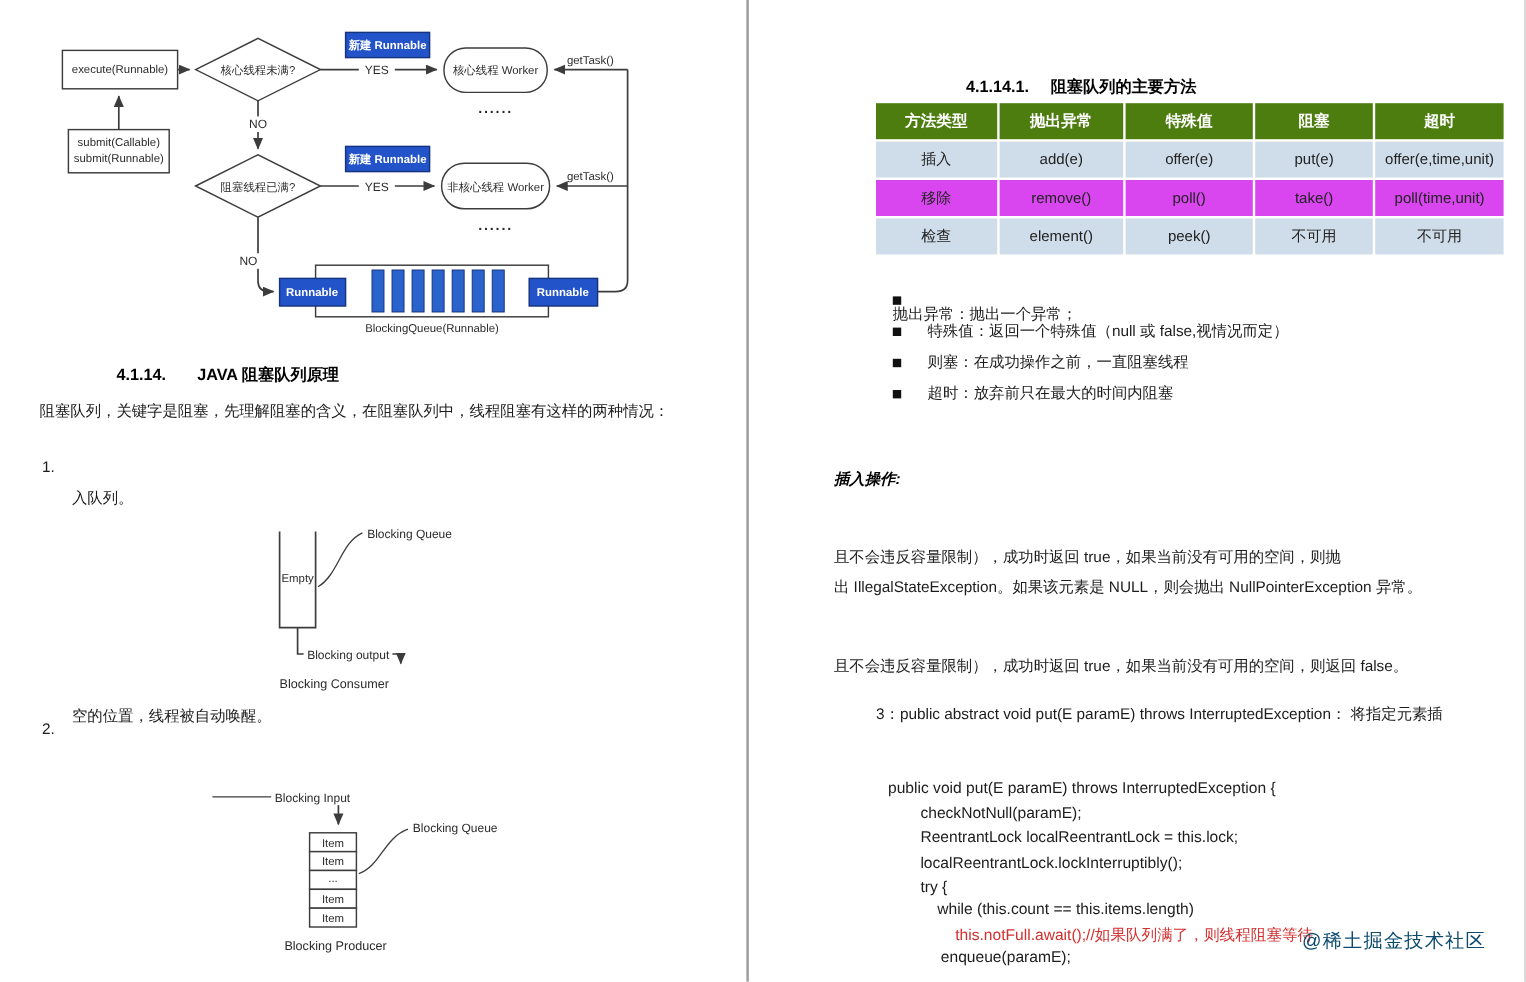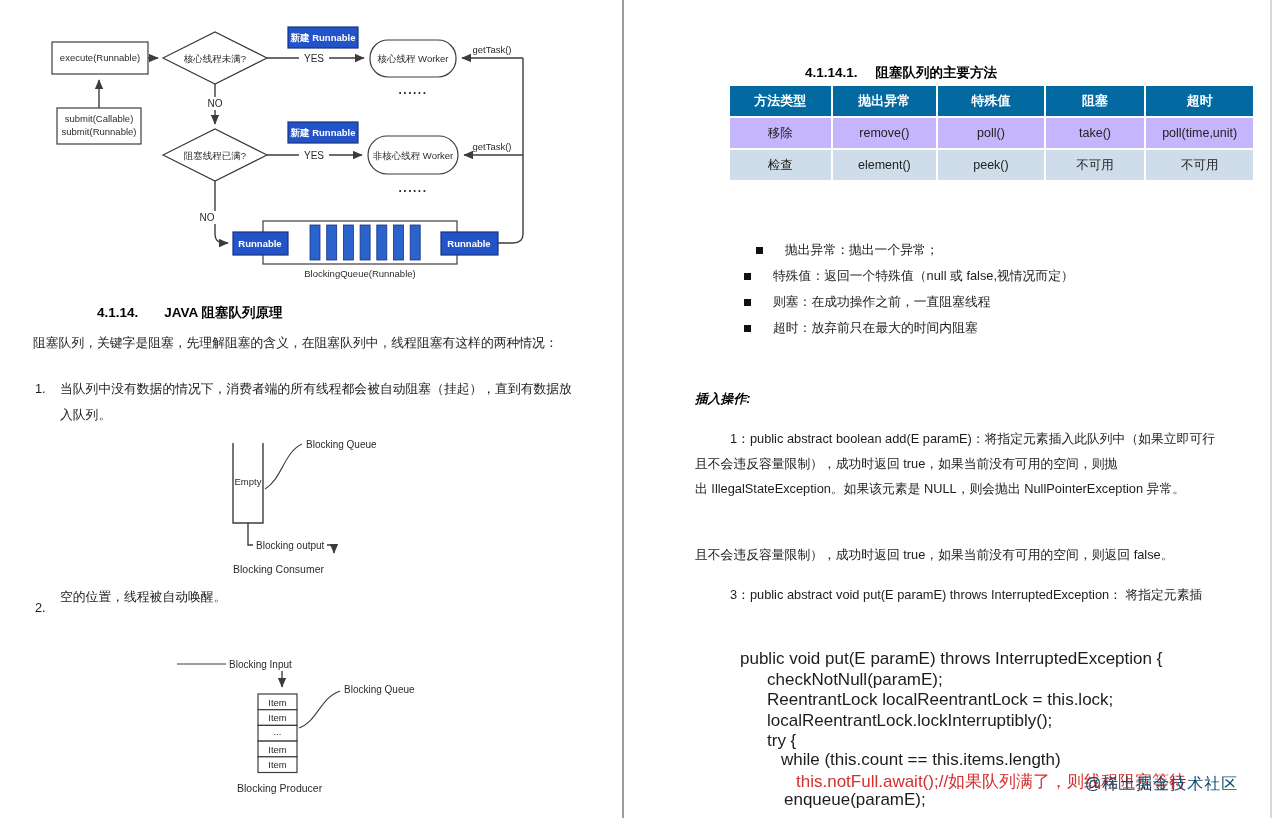"方法类型" table.bq th { background: #0369a1 -> #4d7c0f }
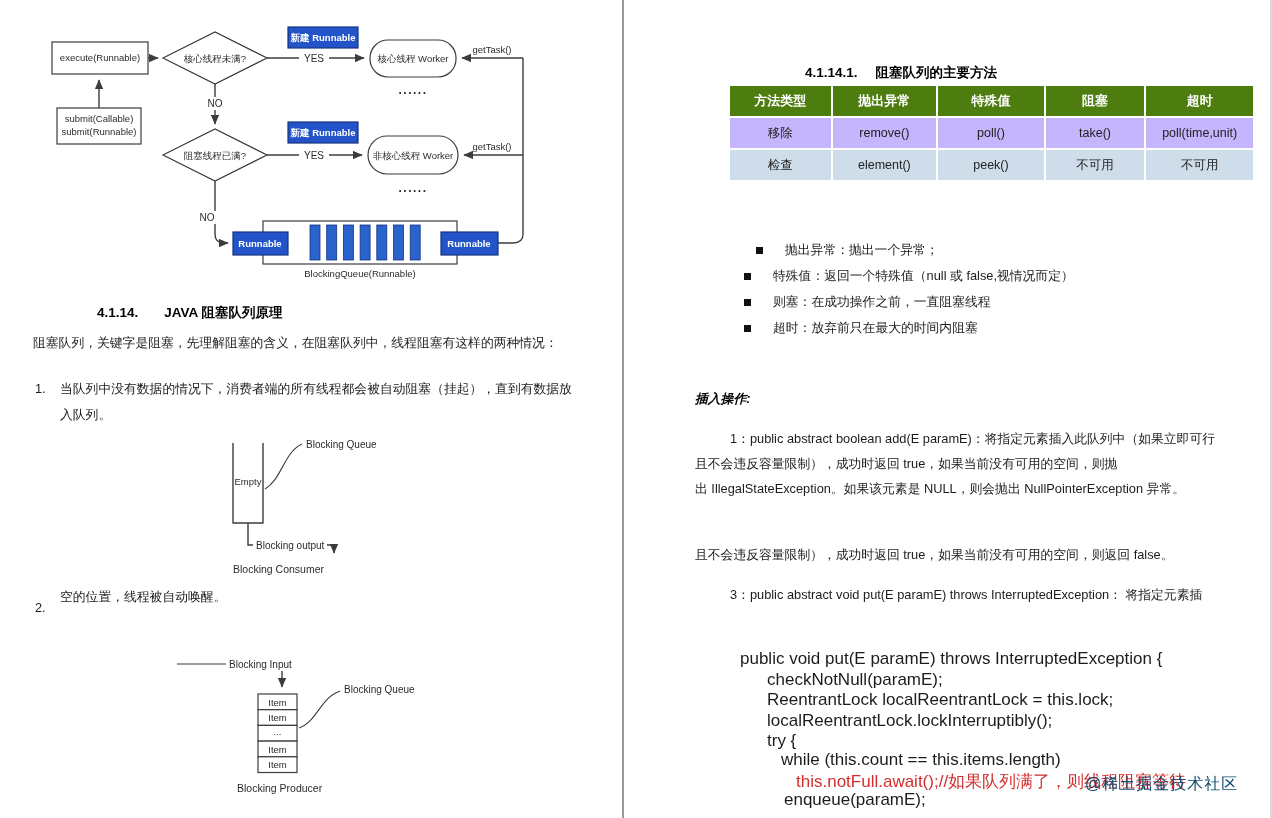"插入" tr.row-a { html: none -> <tr> <td>插入</td> <td>add(e)</td> <td>offer(e)</td> <td>put(e)</td> <td>offer(e,time,unit)</td> </tr> }
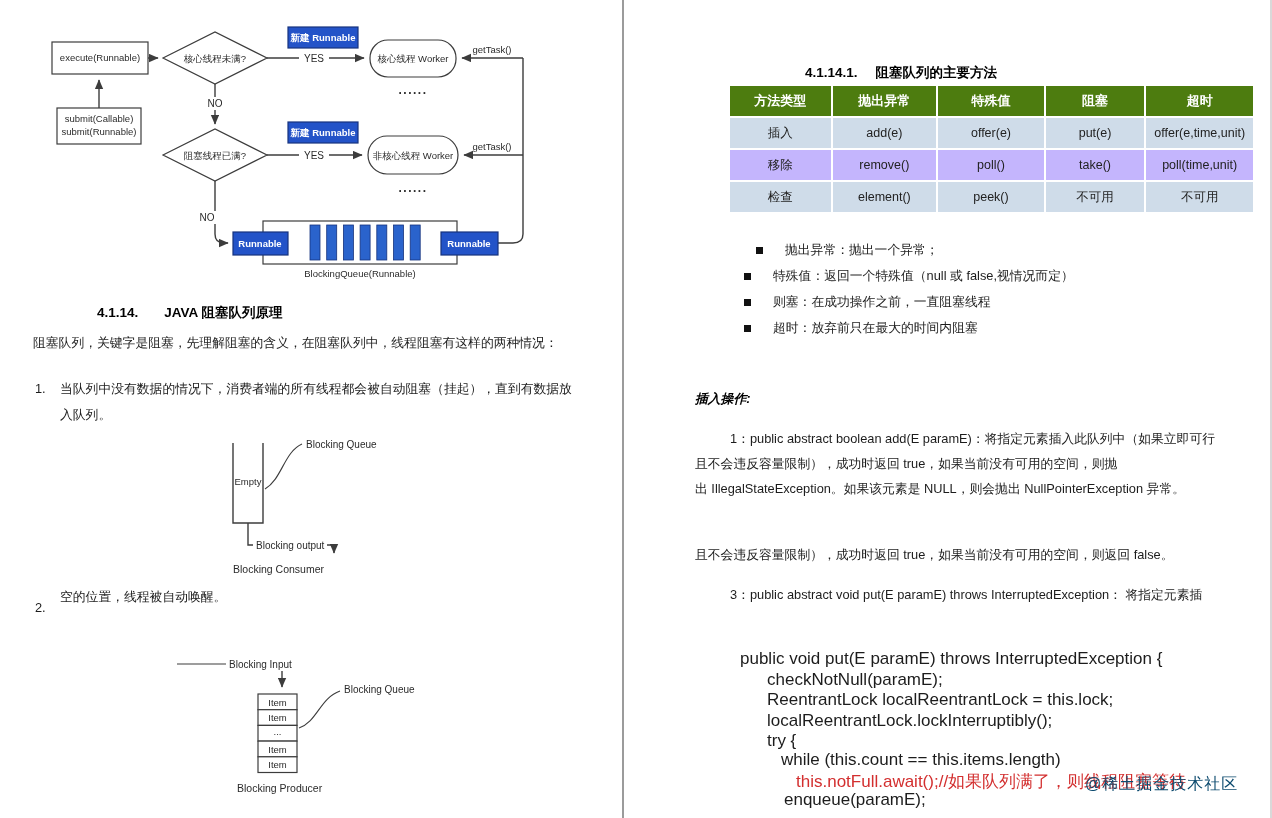"移除" tr.row-b td { background: #c4b5fd -> #d946ef }
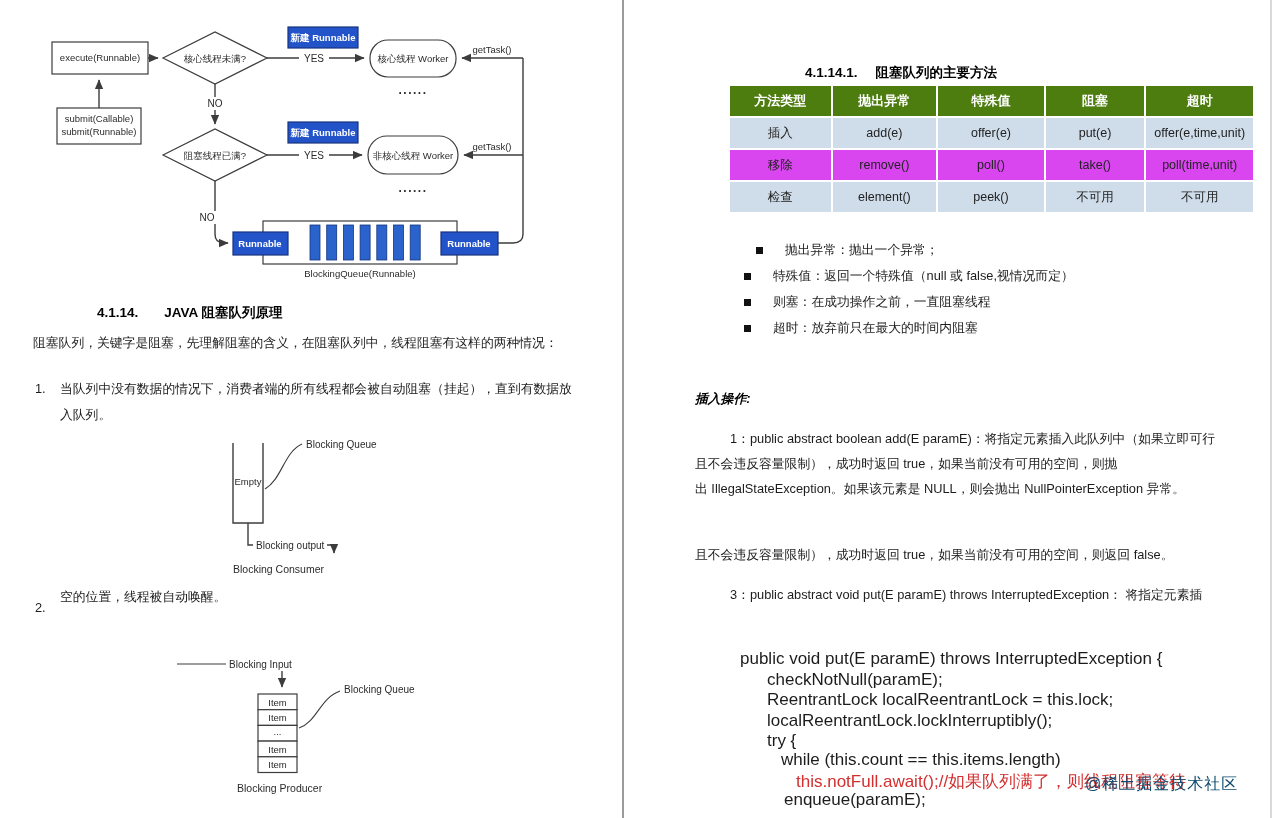"抛出异常：抛出一个异常；" div.bullet-row { flex-direction: none -> column; left: 130px -> 118px }
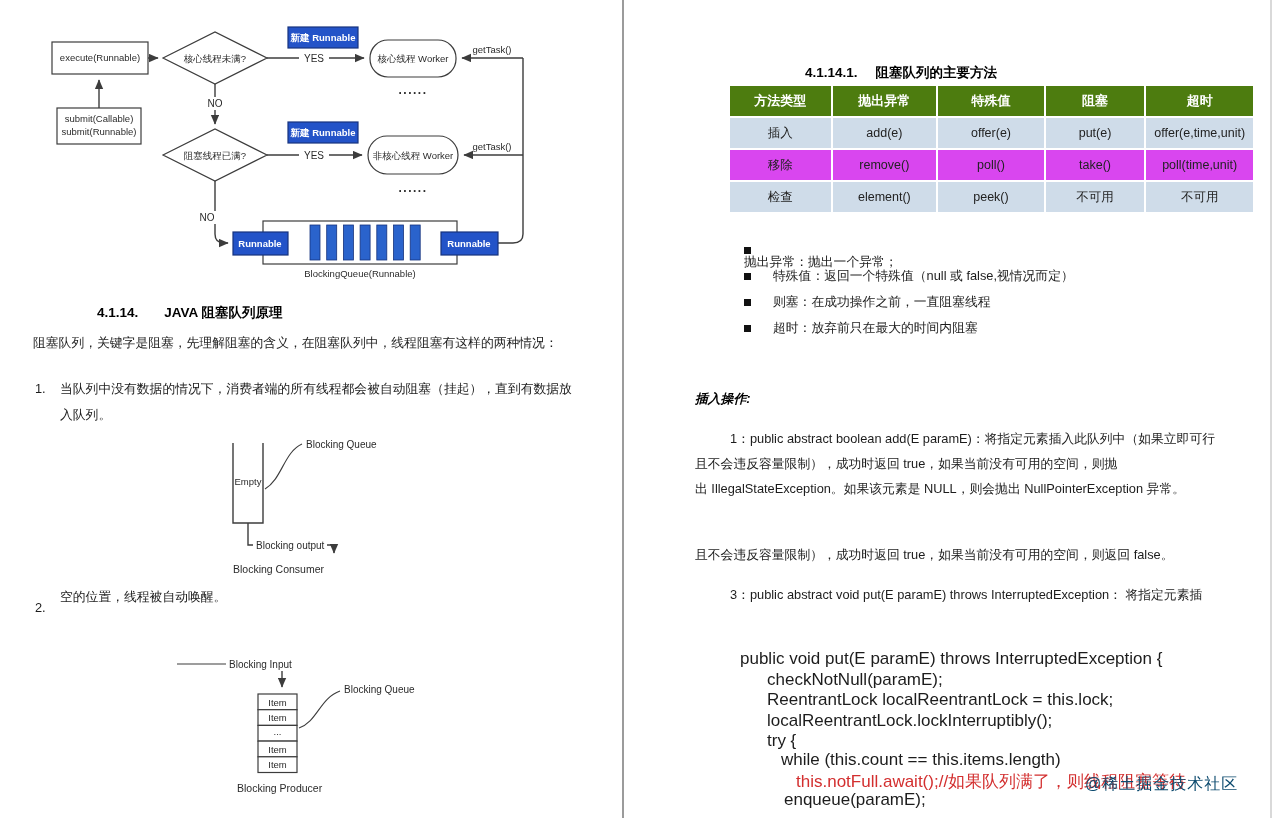"当队列中没有数据的情况下，消费者端的所有线程都会被自动阻塞（挂起），直到有数据放" div.tline { html: <div>当队列中没有数据的情况下，消费者端的所有线程都会被自动阻塞（挂起），直到有数据放</div> -> none }
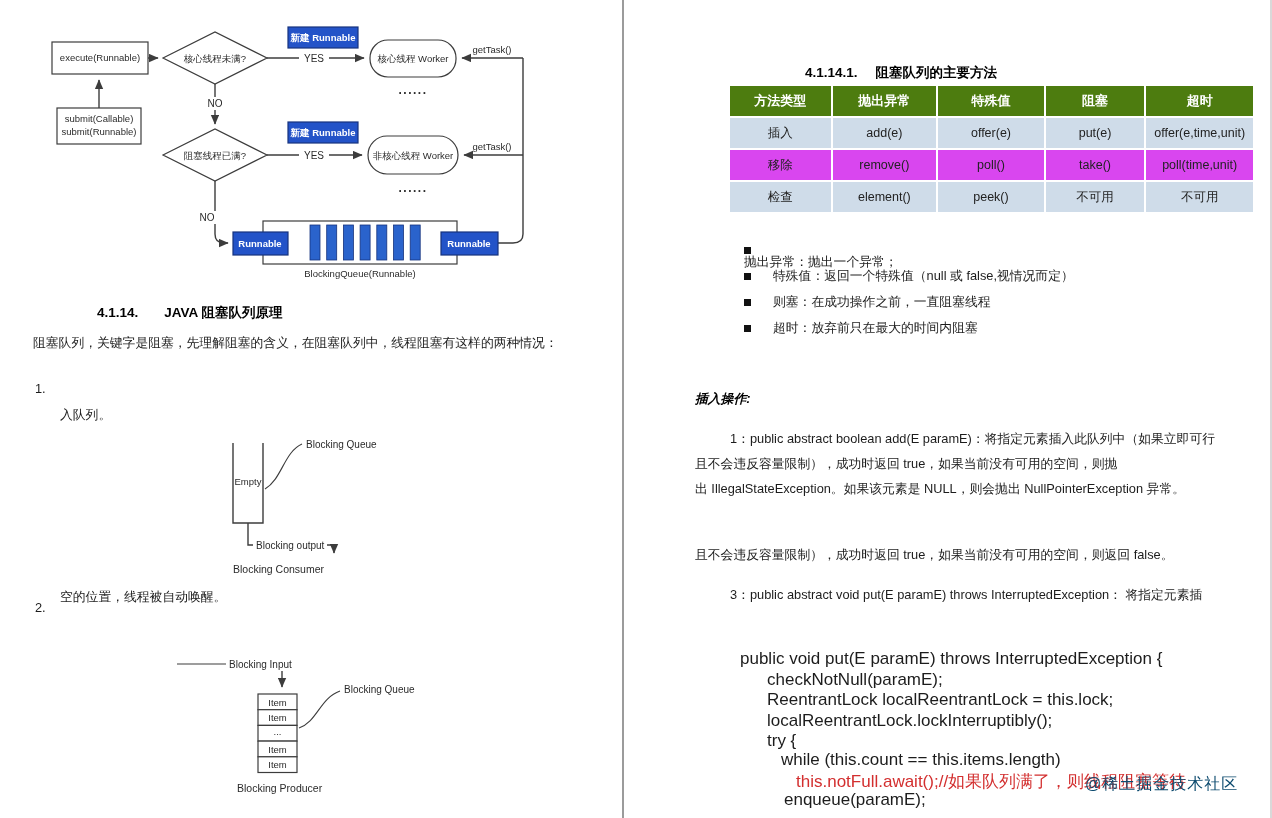"1：public abstract boolean add(E" div.tline { html: <div>1：public abstract boolean add(E paramE)：将指定元素插入此队列中（如果立即可行</div> -> none }
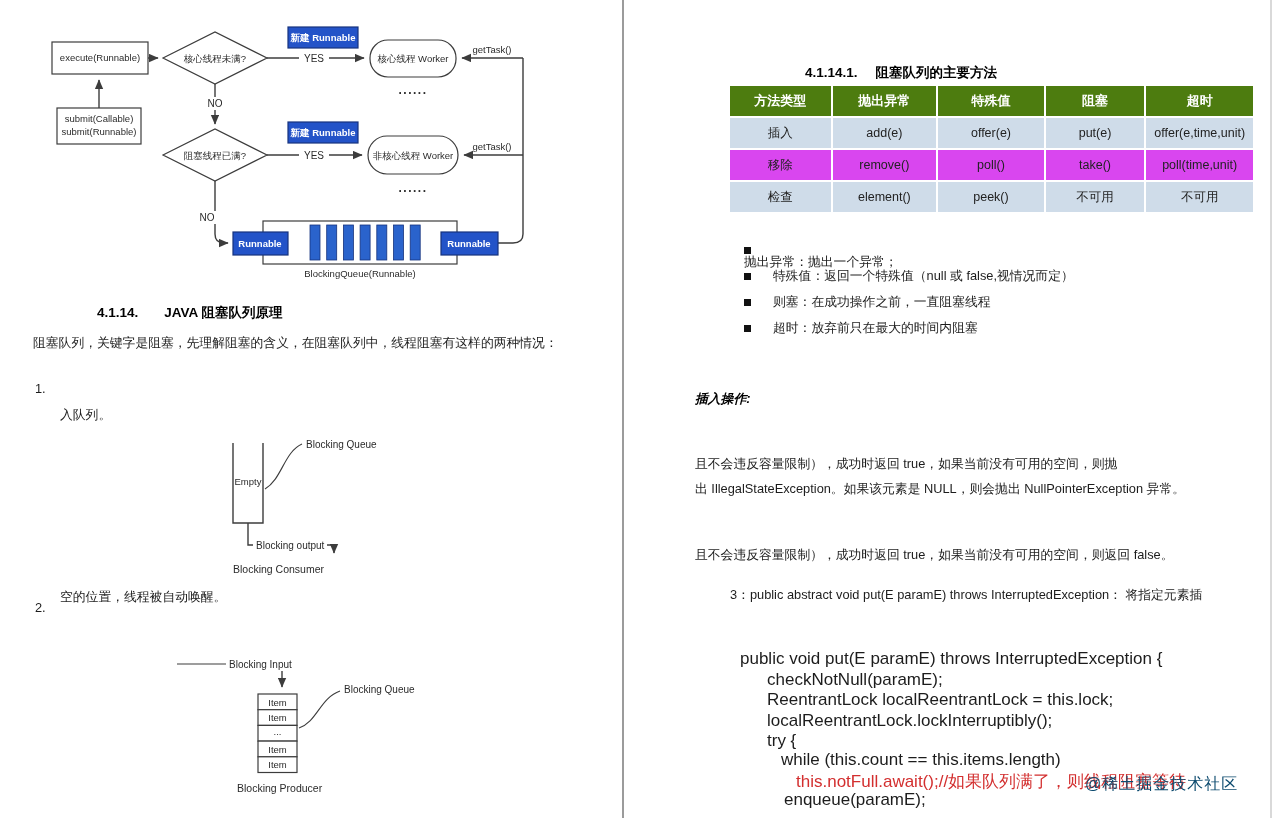"public void put(E paramE) throws" .code-line { font-size: 17px -> 13px }
